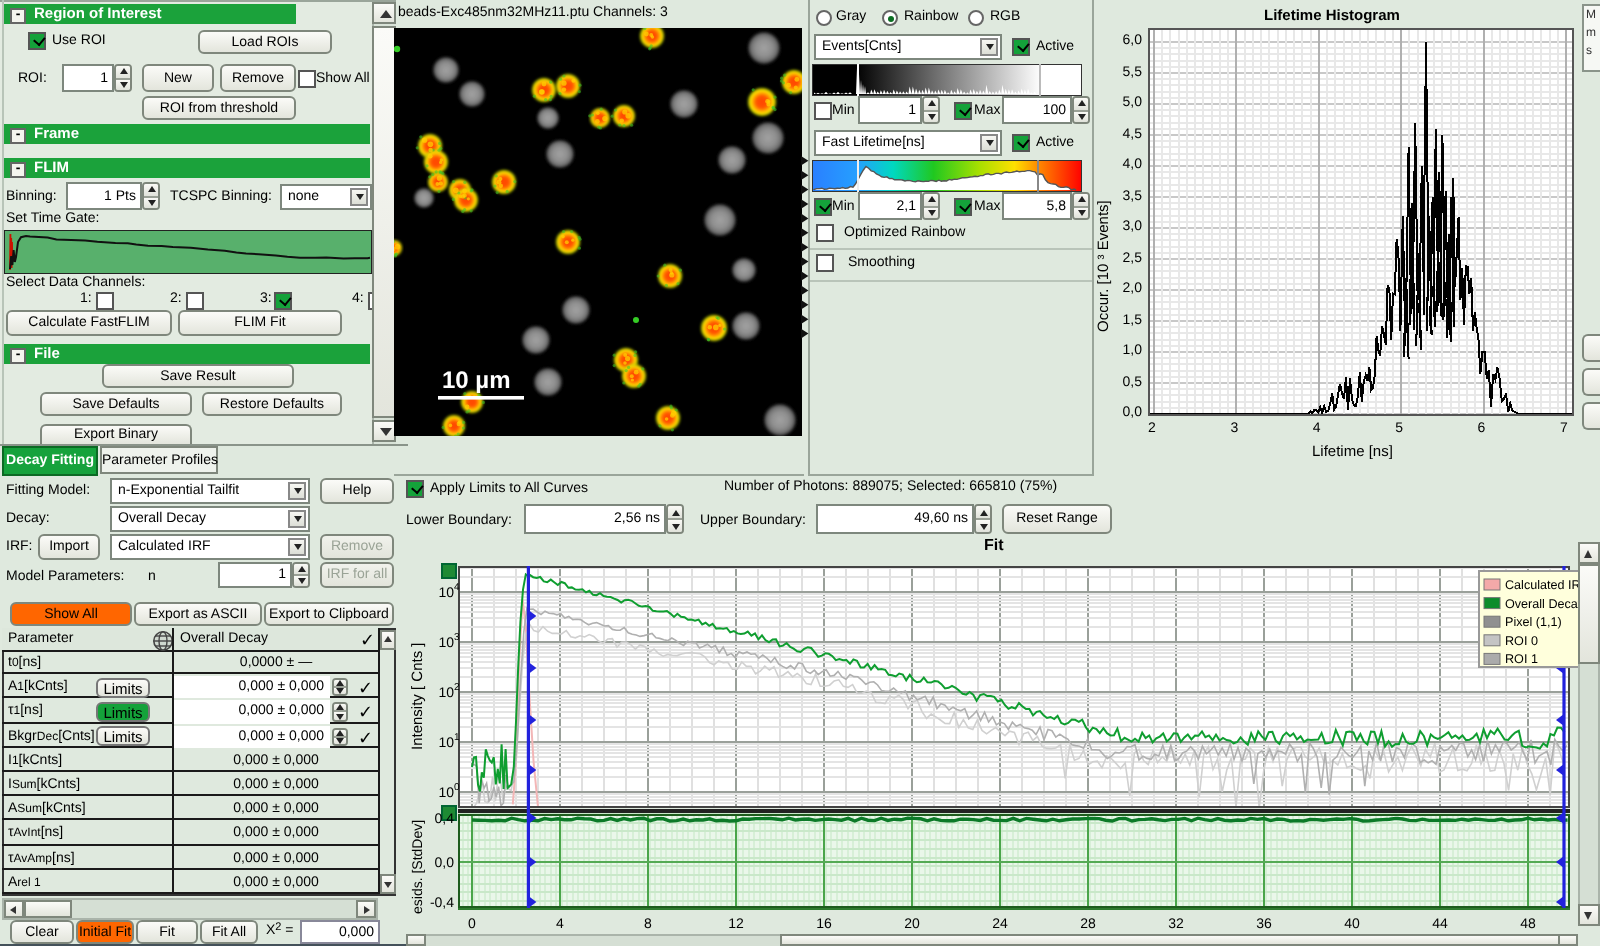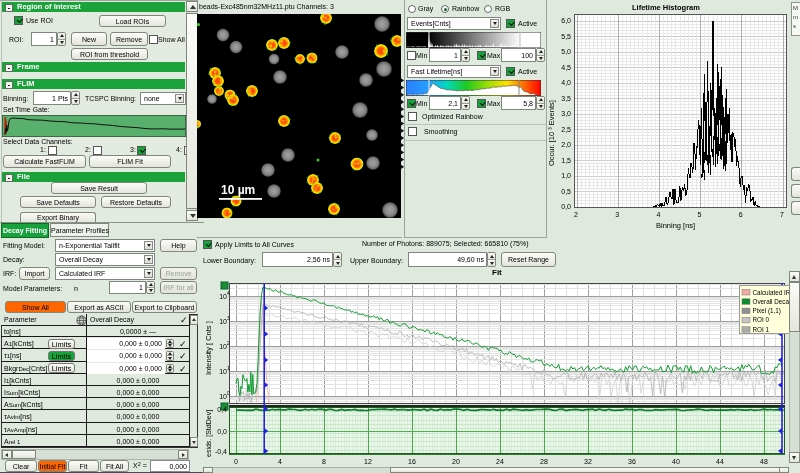"Region of Interest" div.ab { width: 183px -> 146px }
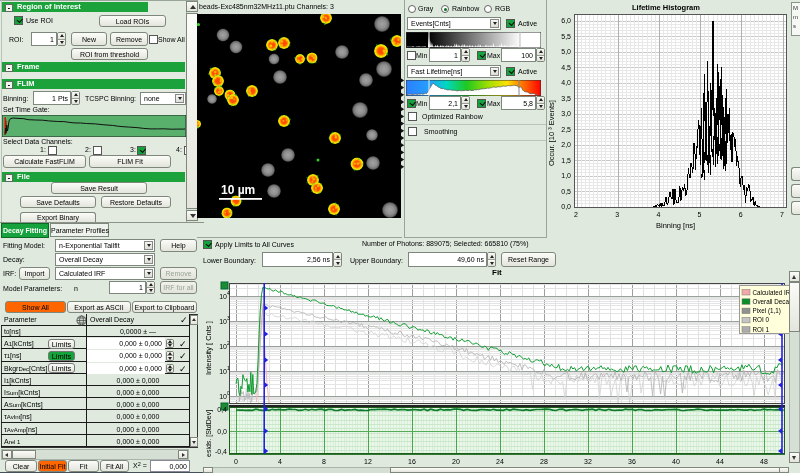"Binning [ns]" div.ab { text: Binning -> Lifetime }
